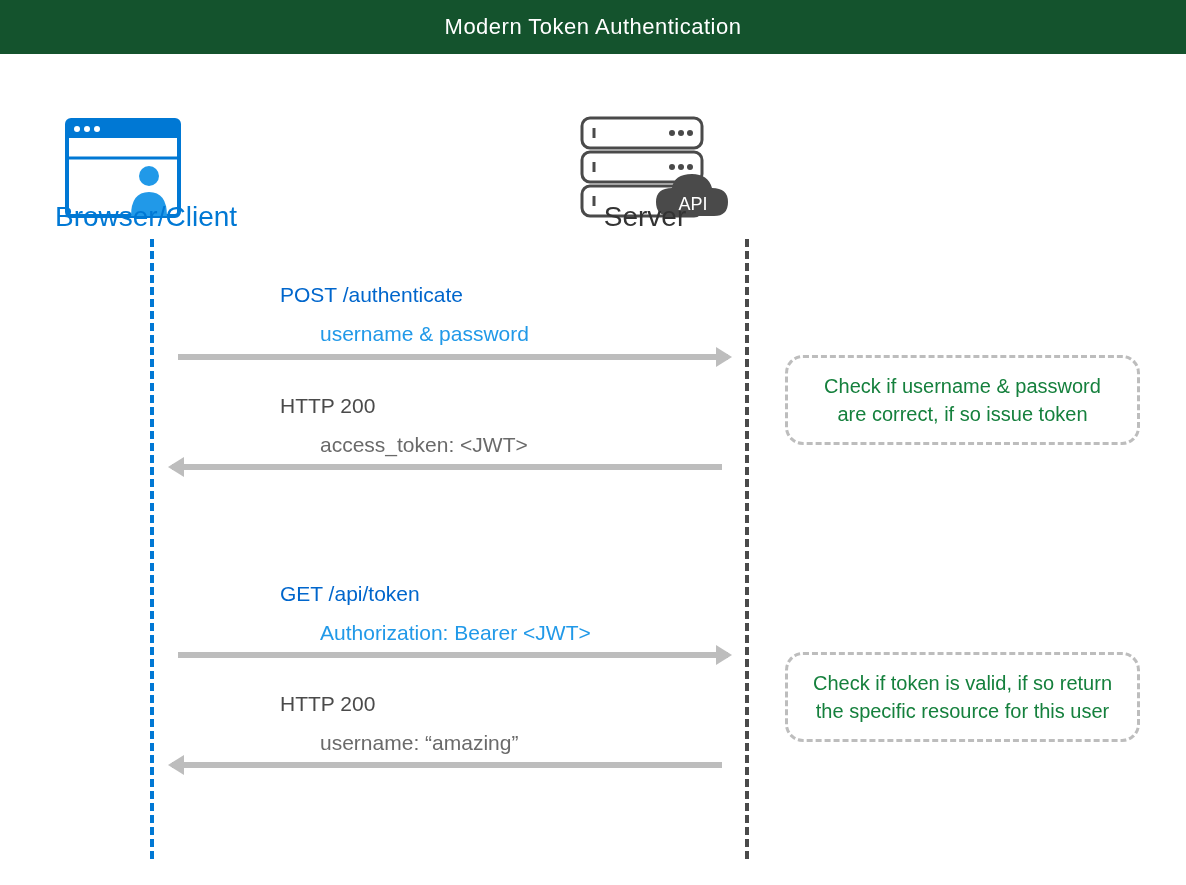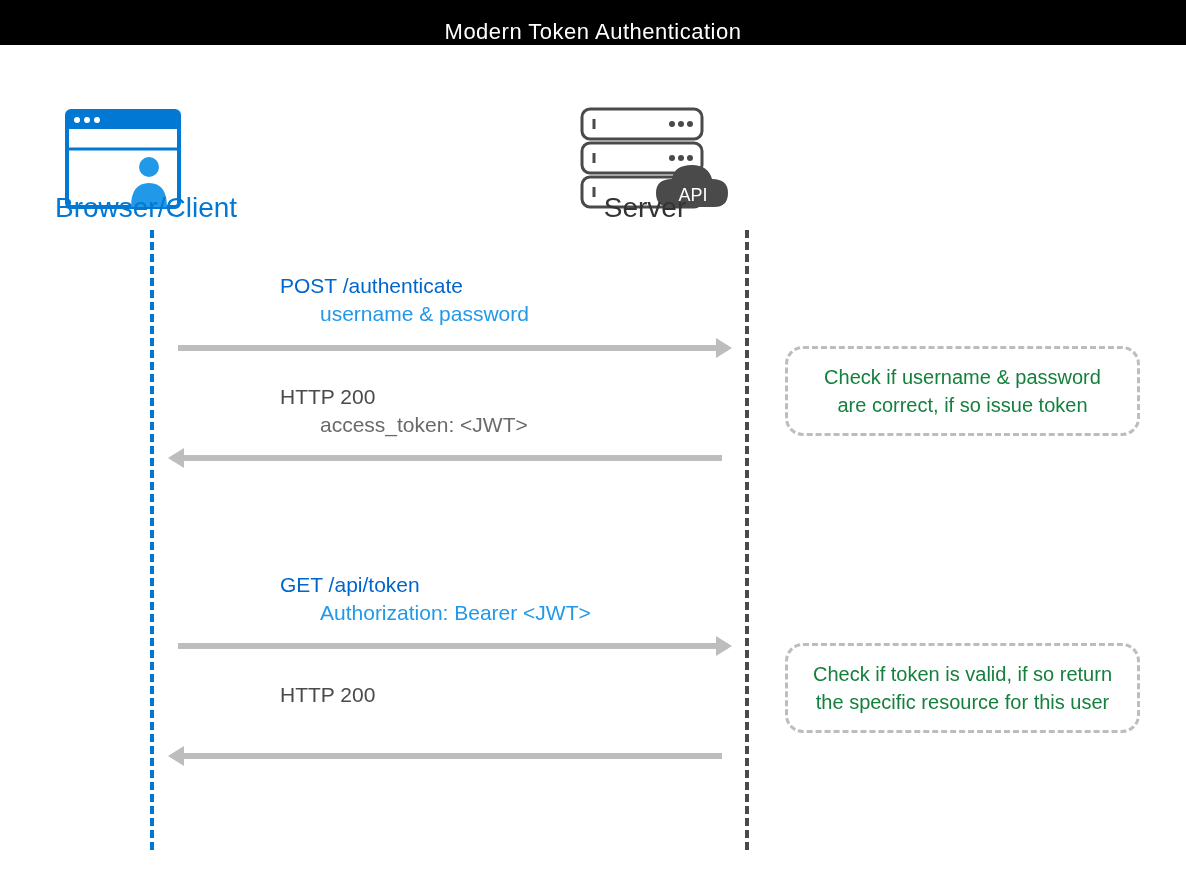"Modern Token Authentication" .header { align-items: flex-end -> center; background: #000000 -> #14532d; height: 45px -> 54px }
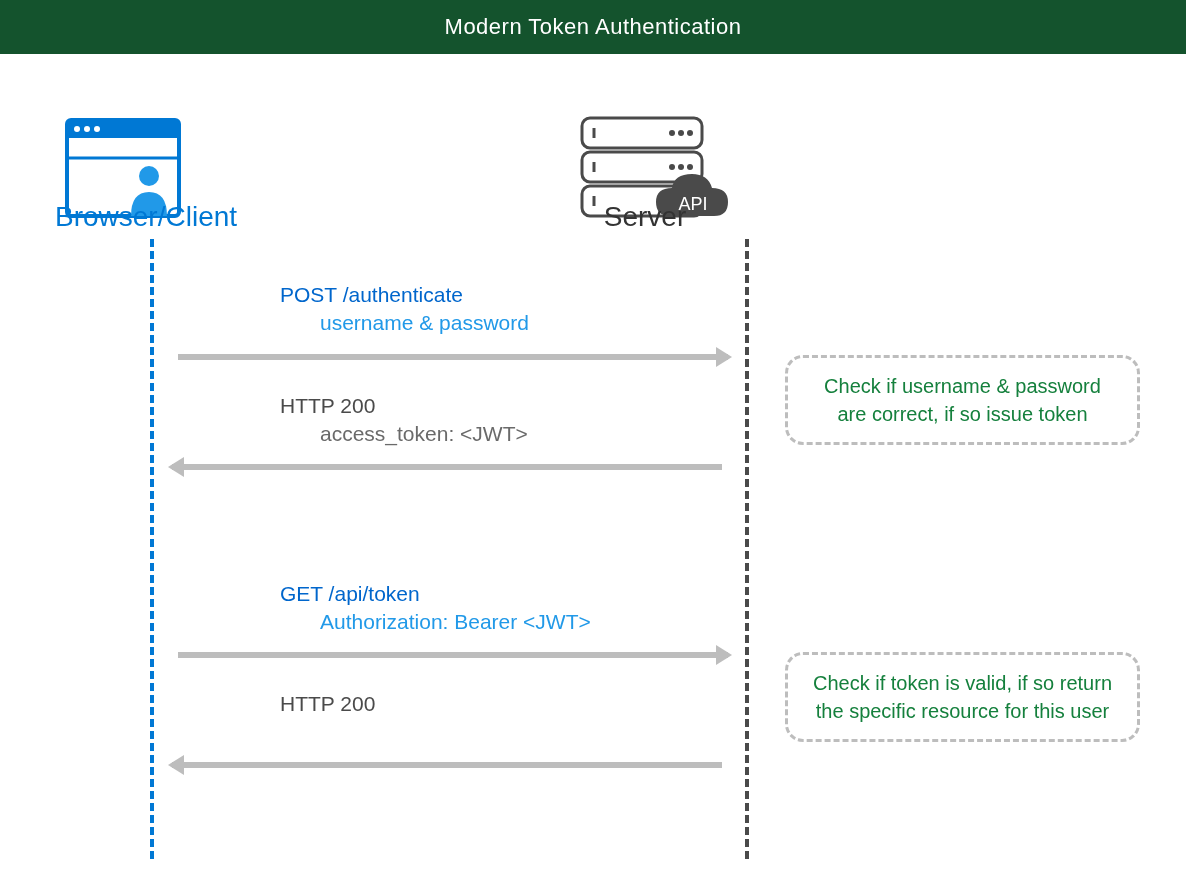"username & password" .msg .sub { margin-top: 4px -> 15px }
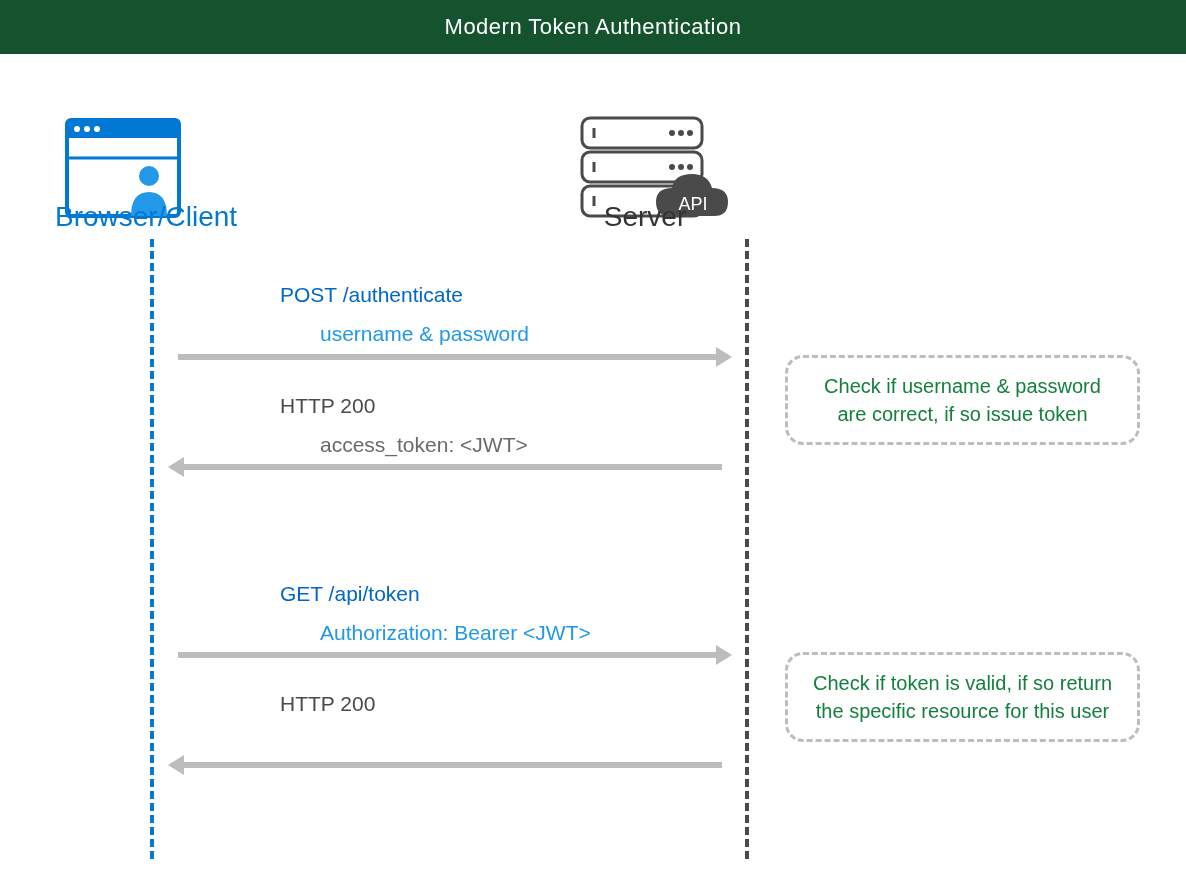"username: “amazing”" div.sub { html: none -> <div>username: “amazing”</div> }
